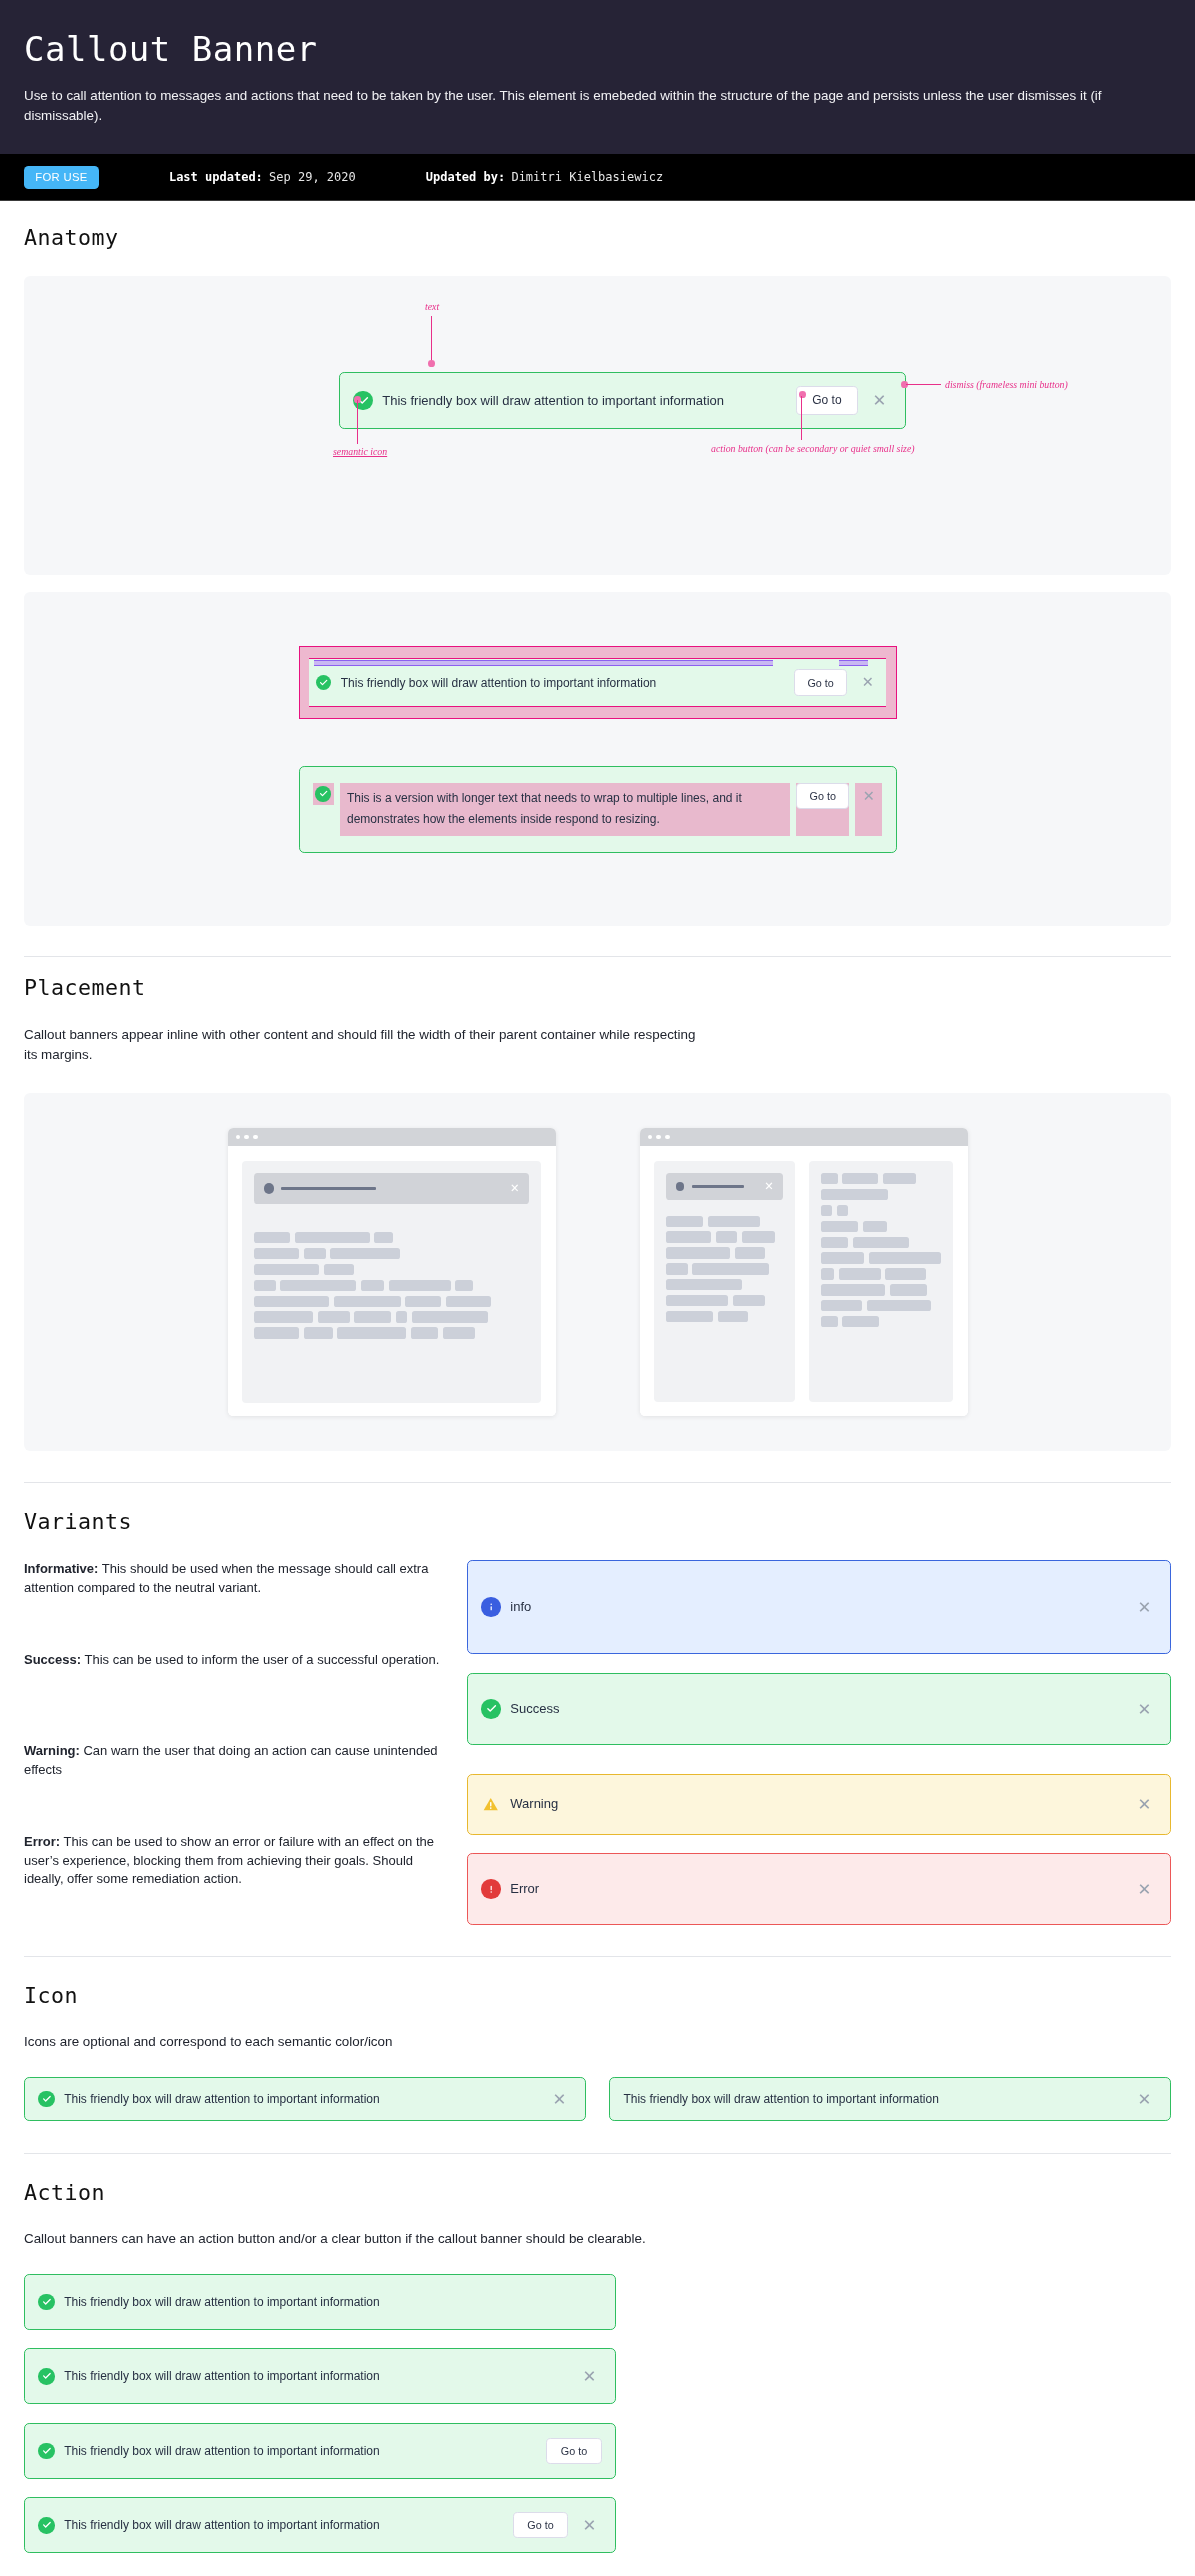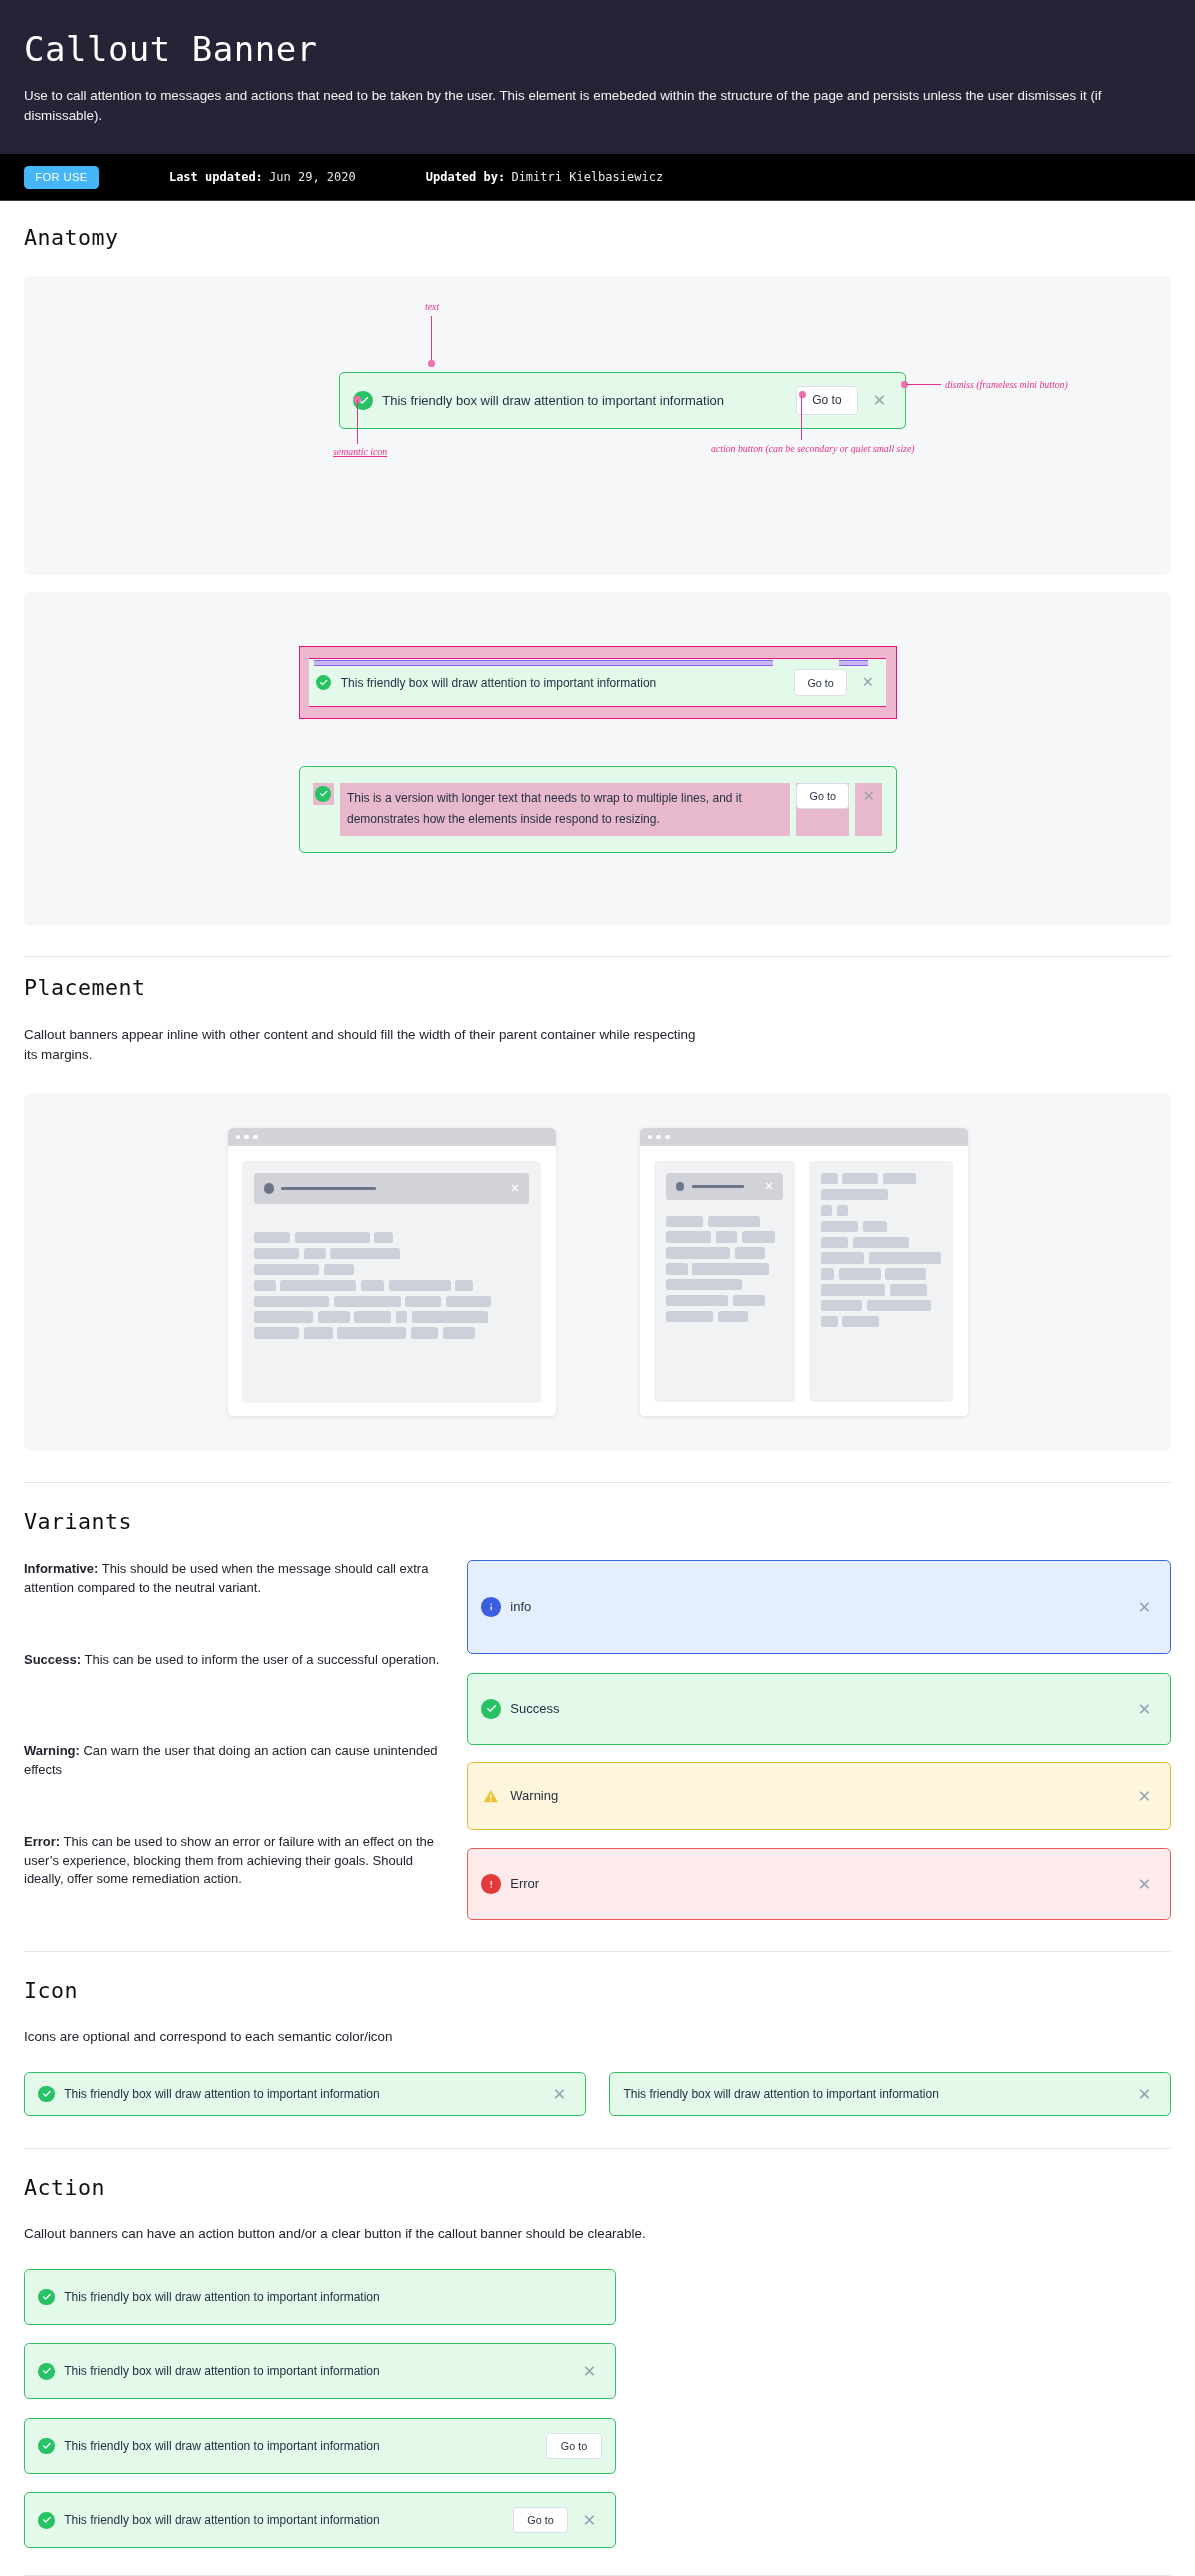"Jun 29, 2020" span.meta-value { text: Jun -> Sep }
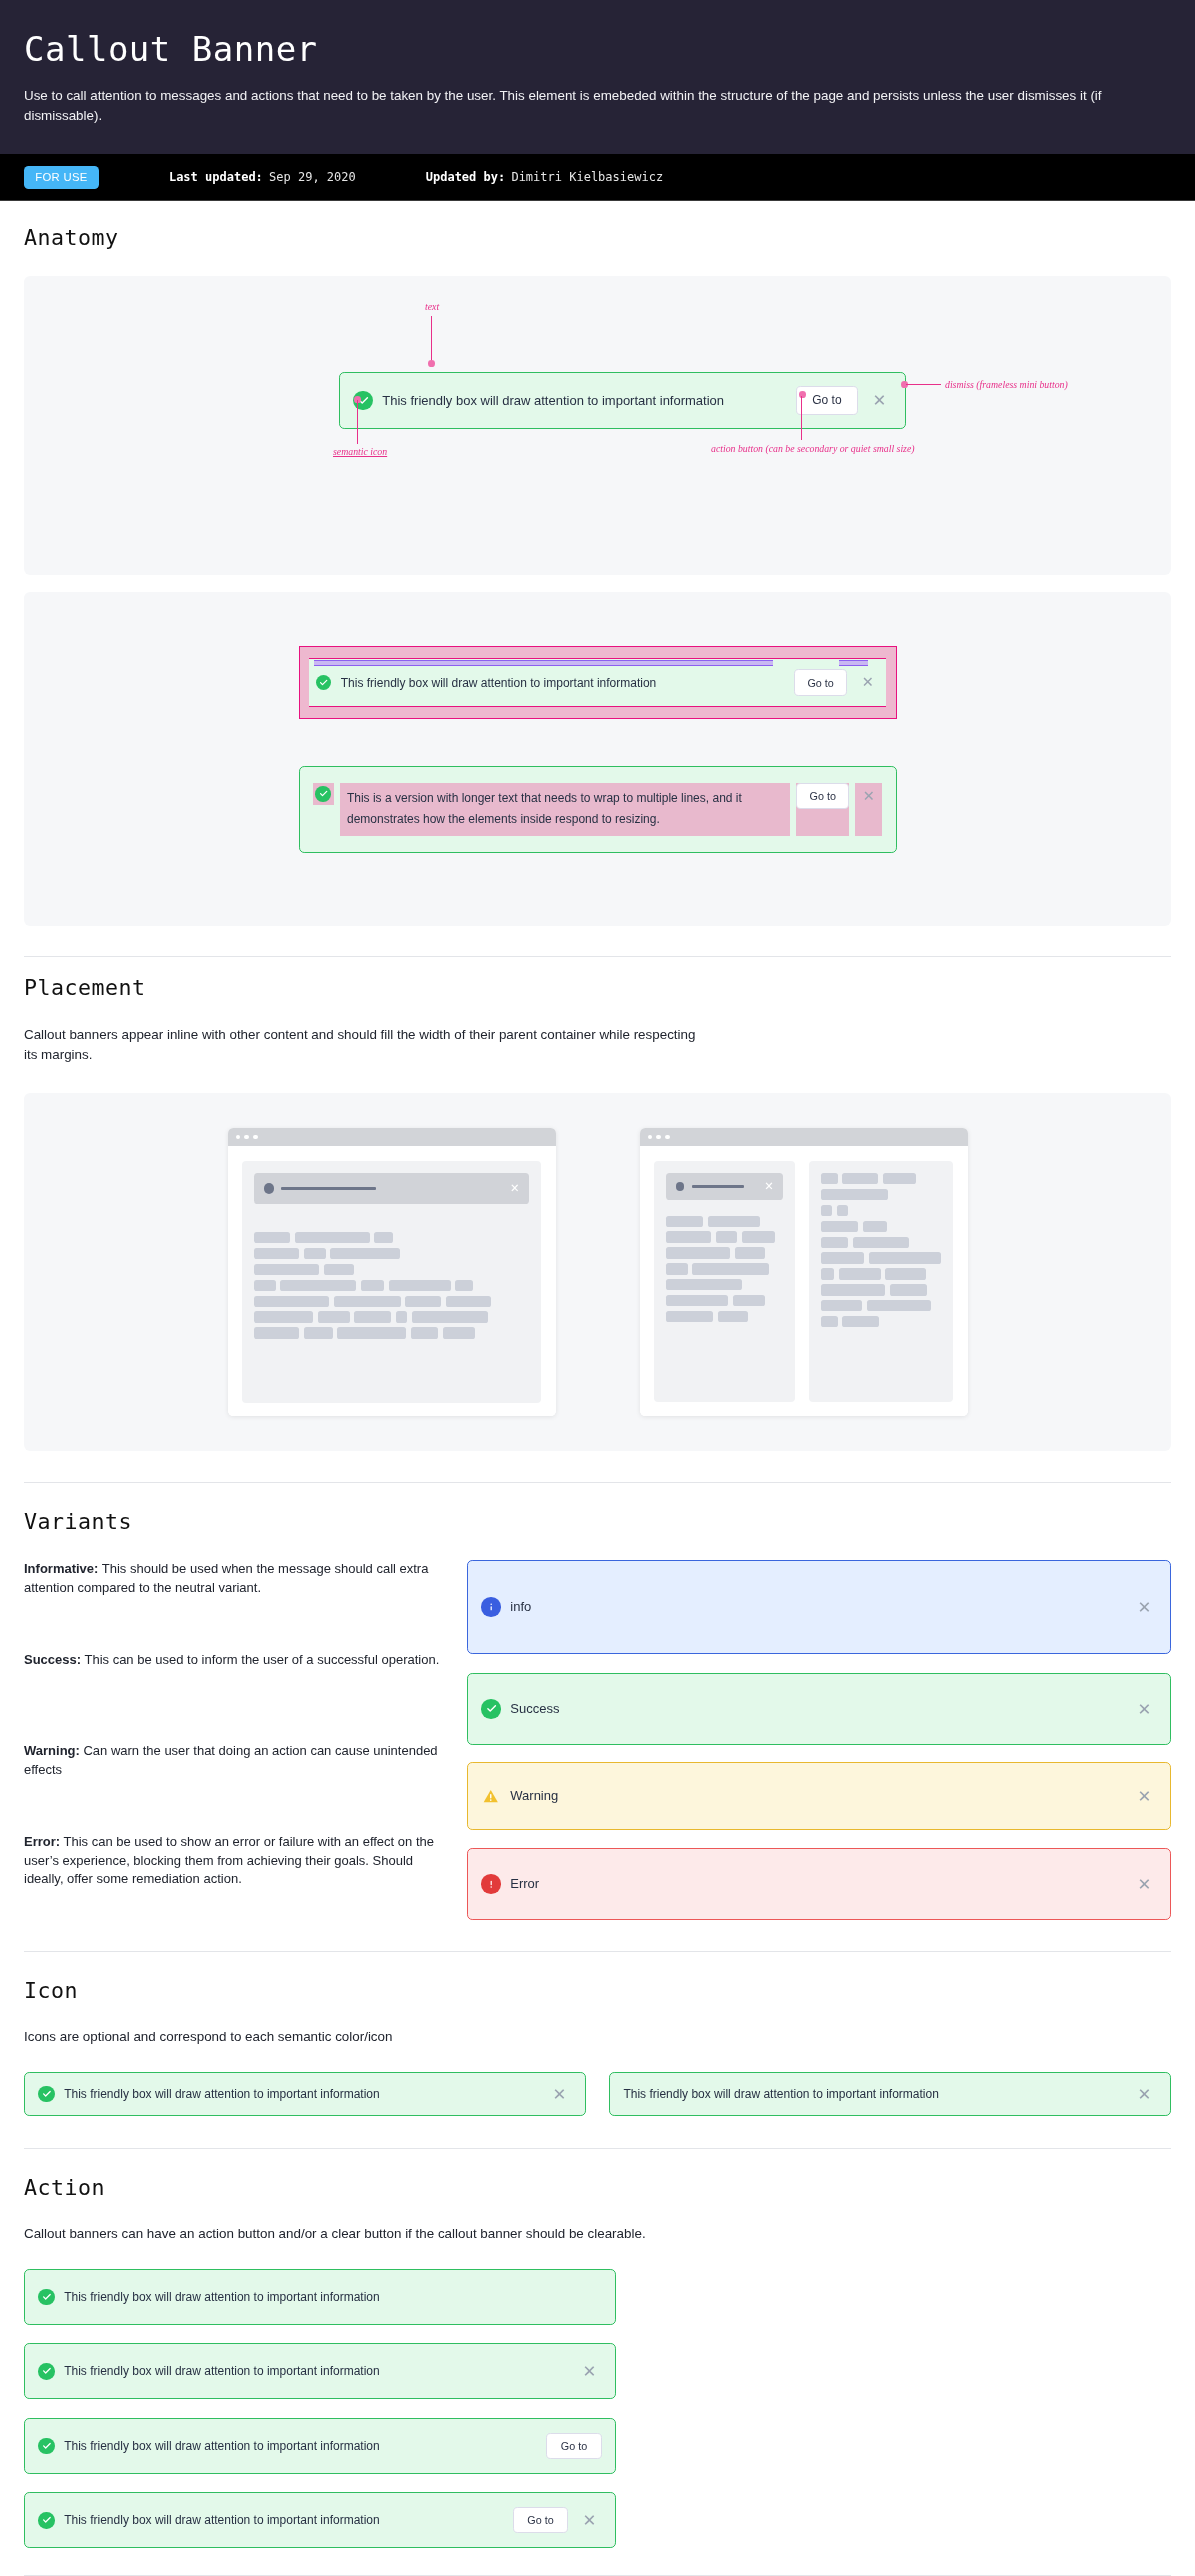"Warning" div.callout { height: 68px -> 61px; margin-top: 17px -> 29px }
